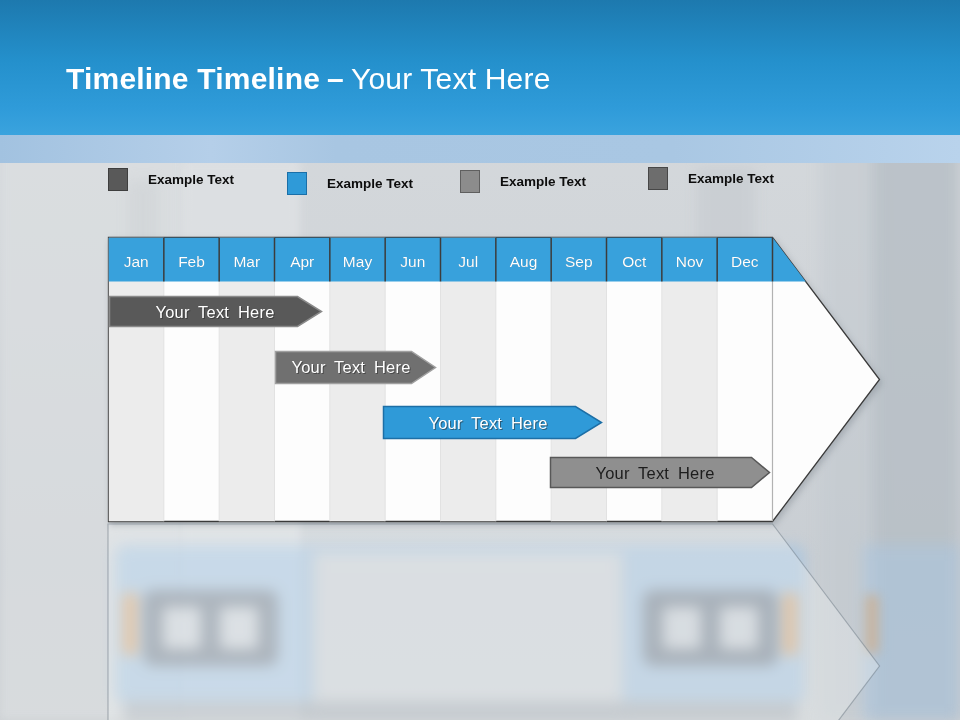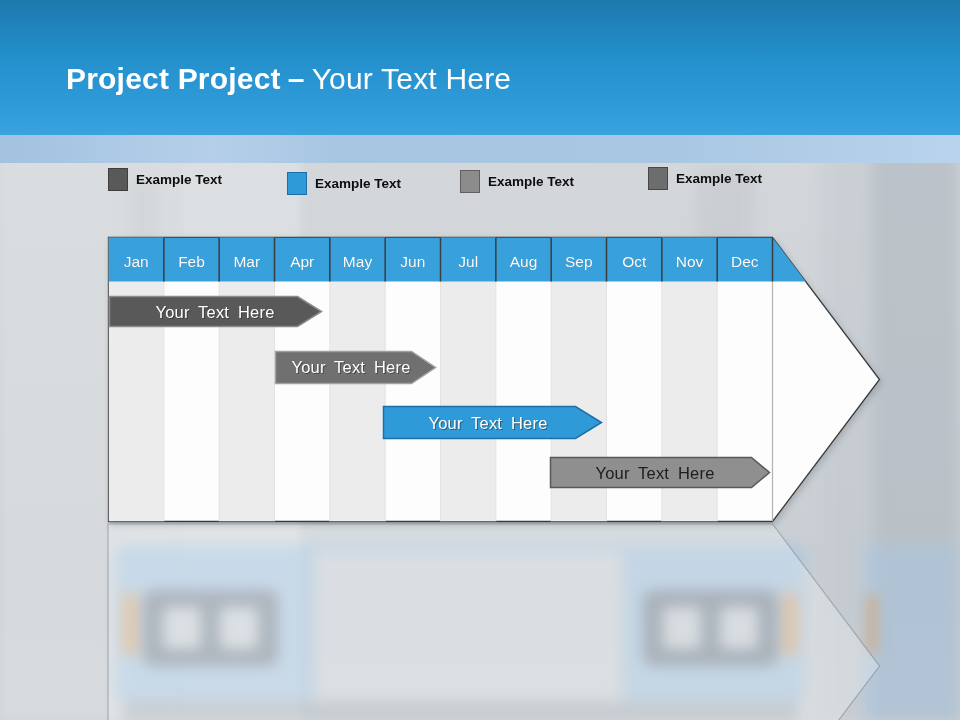"Project Project" span.t-bold { text: Project Project -> Timeline Timeline }
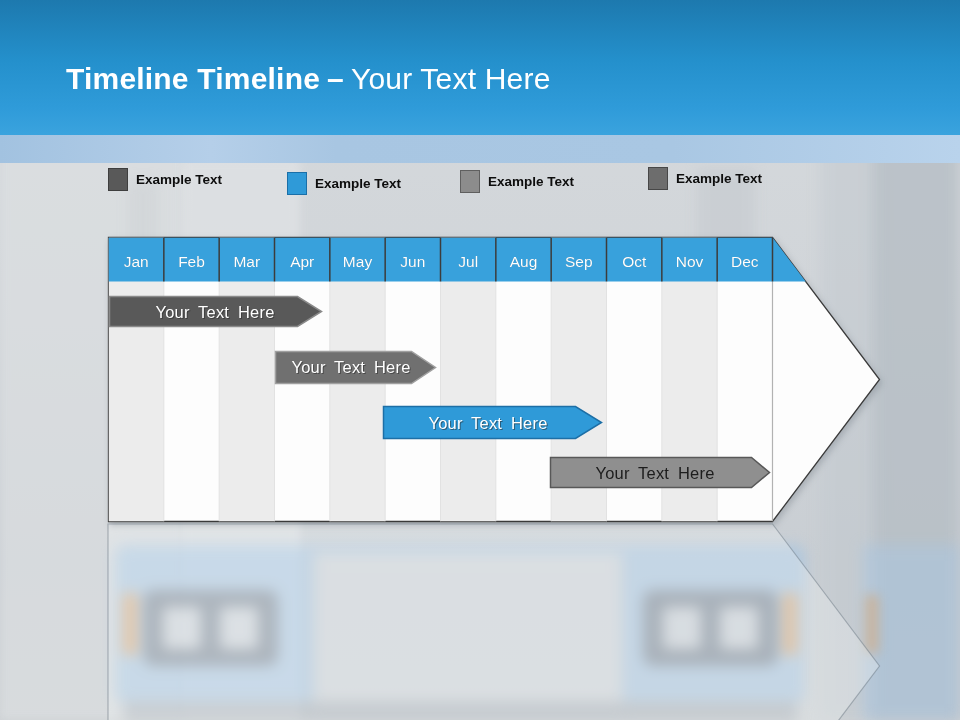"Example Text" .legend-item { gap: 8px -> 20px }
